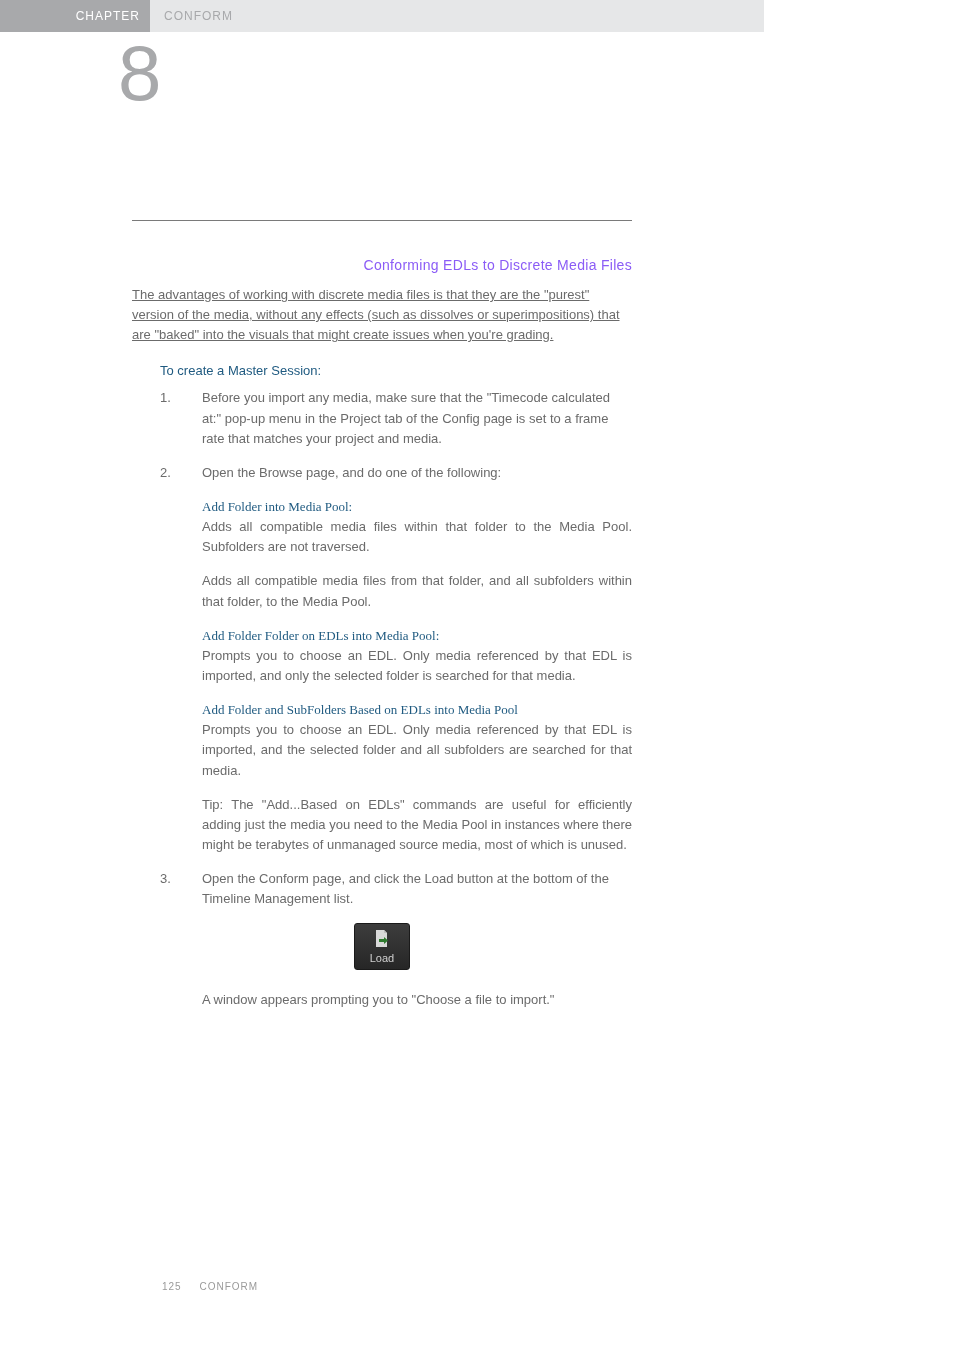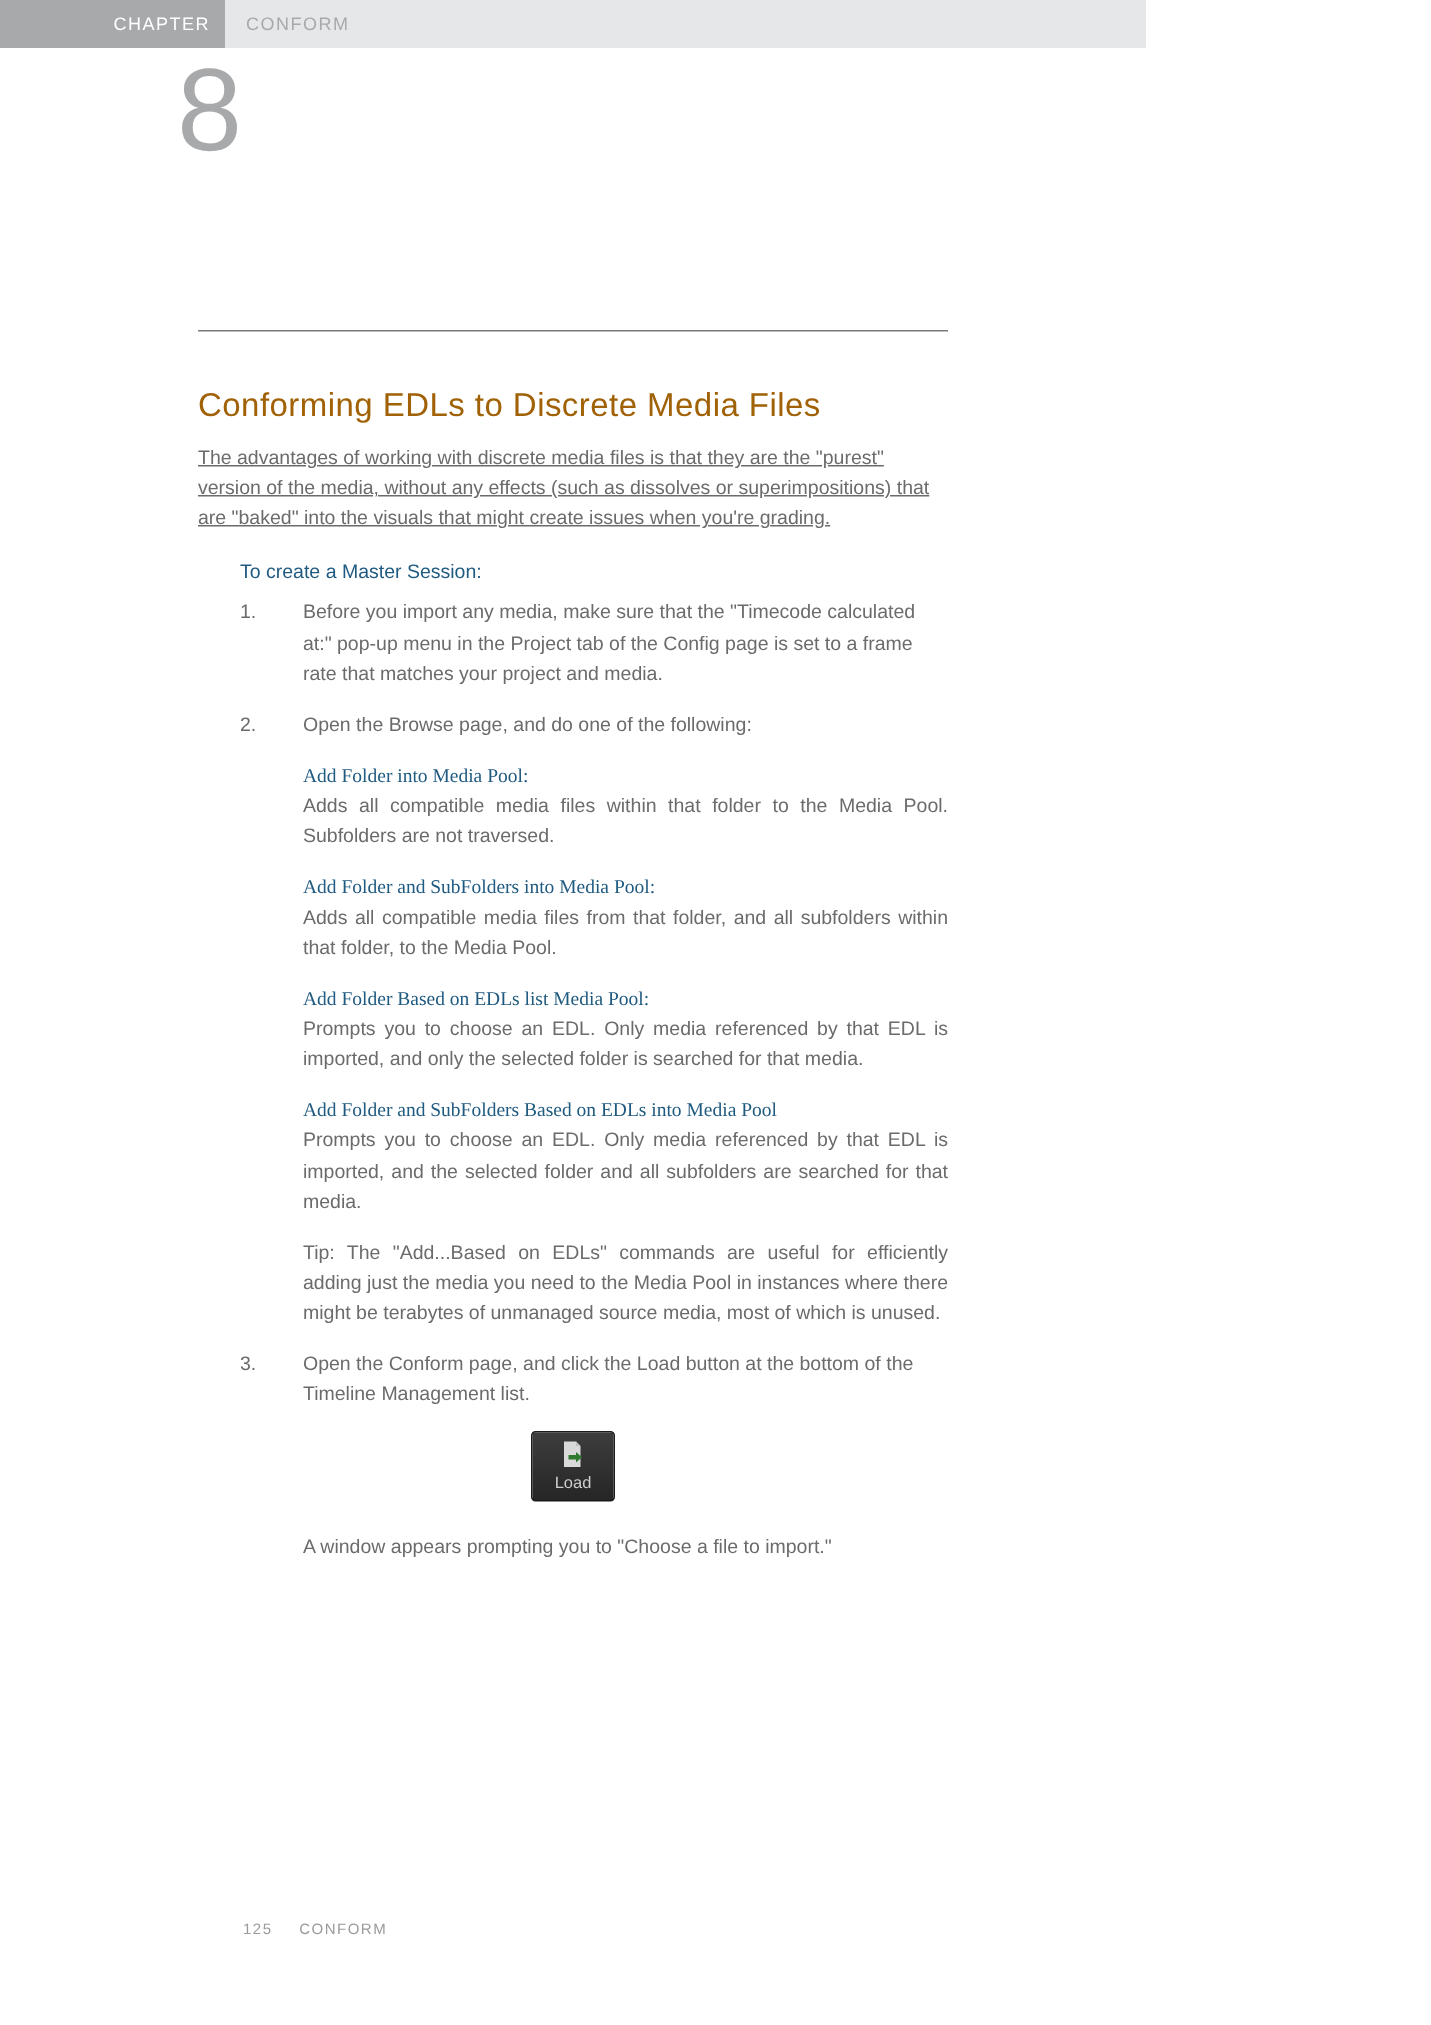"Conforming EDLs to Discrete Media" .h1 { color: #a16207 -> #8b5cf6; font-size: 22px -> 14px; text-align: none -> right }
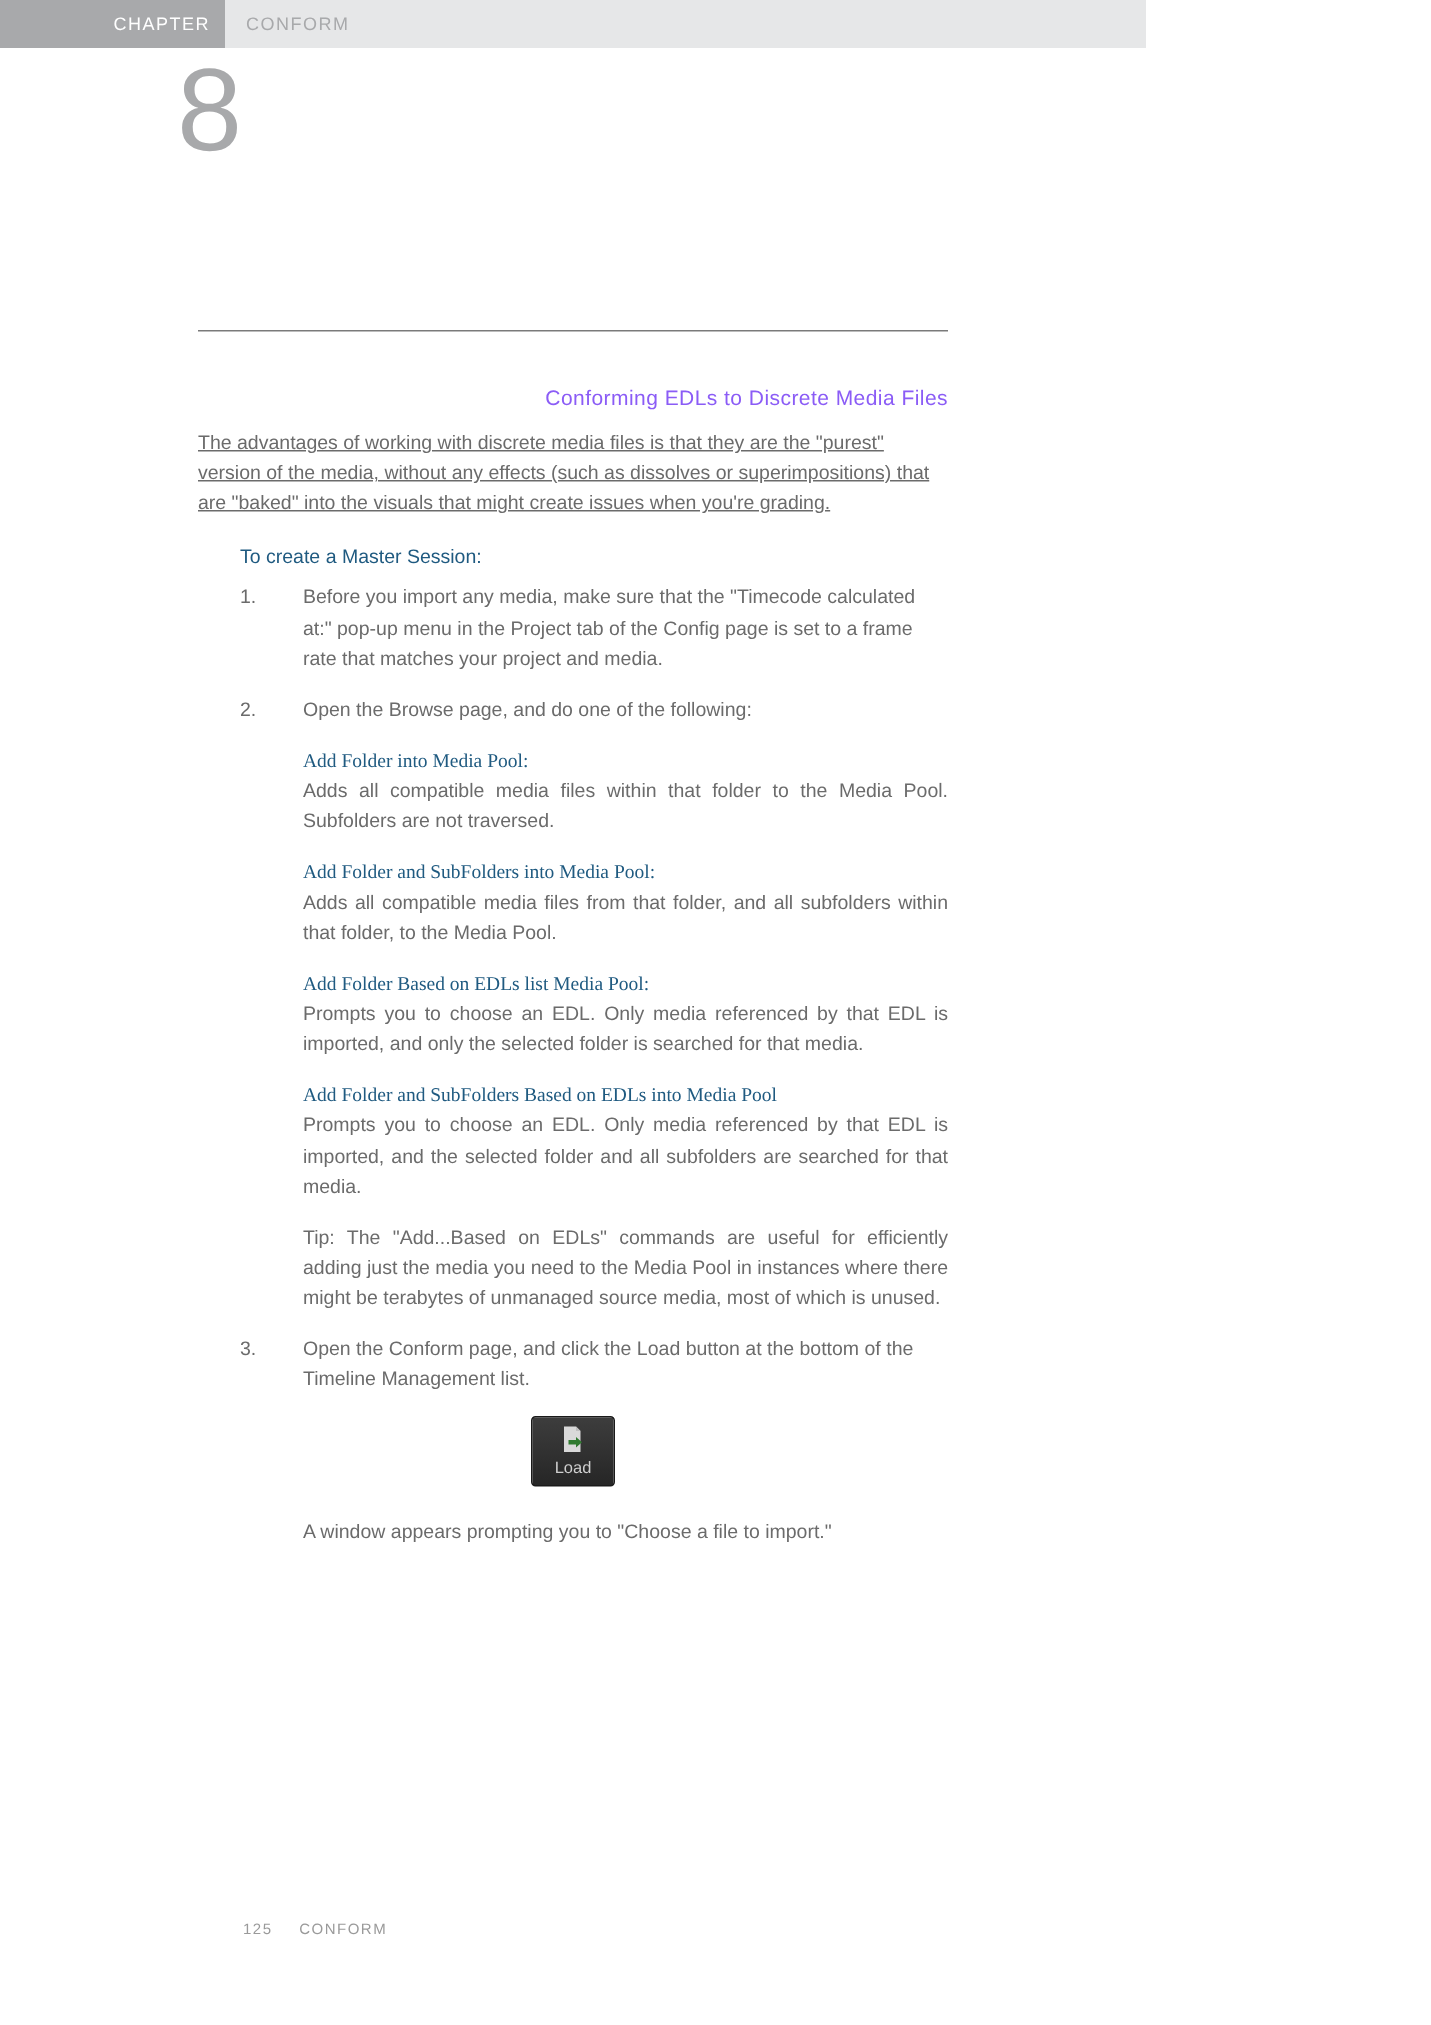"Add Folder and SubFolders into" div.def-title { html: <div>Add Folder and SubFolders into Media Pool:</div> -> none }
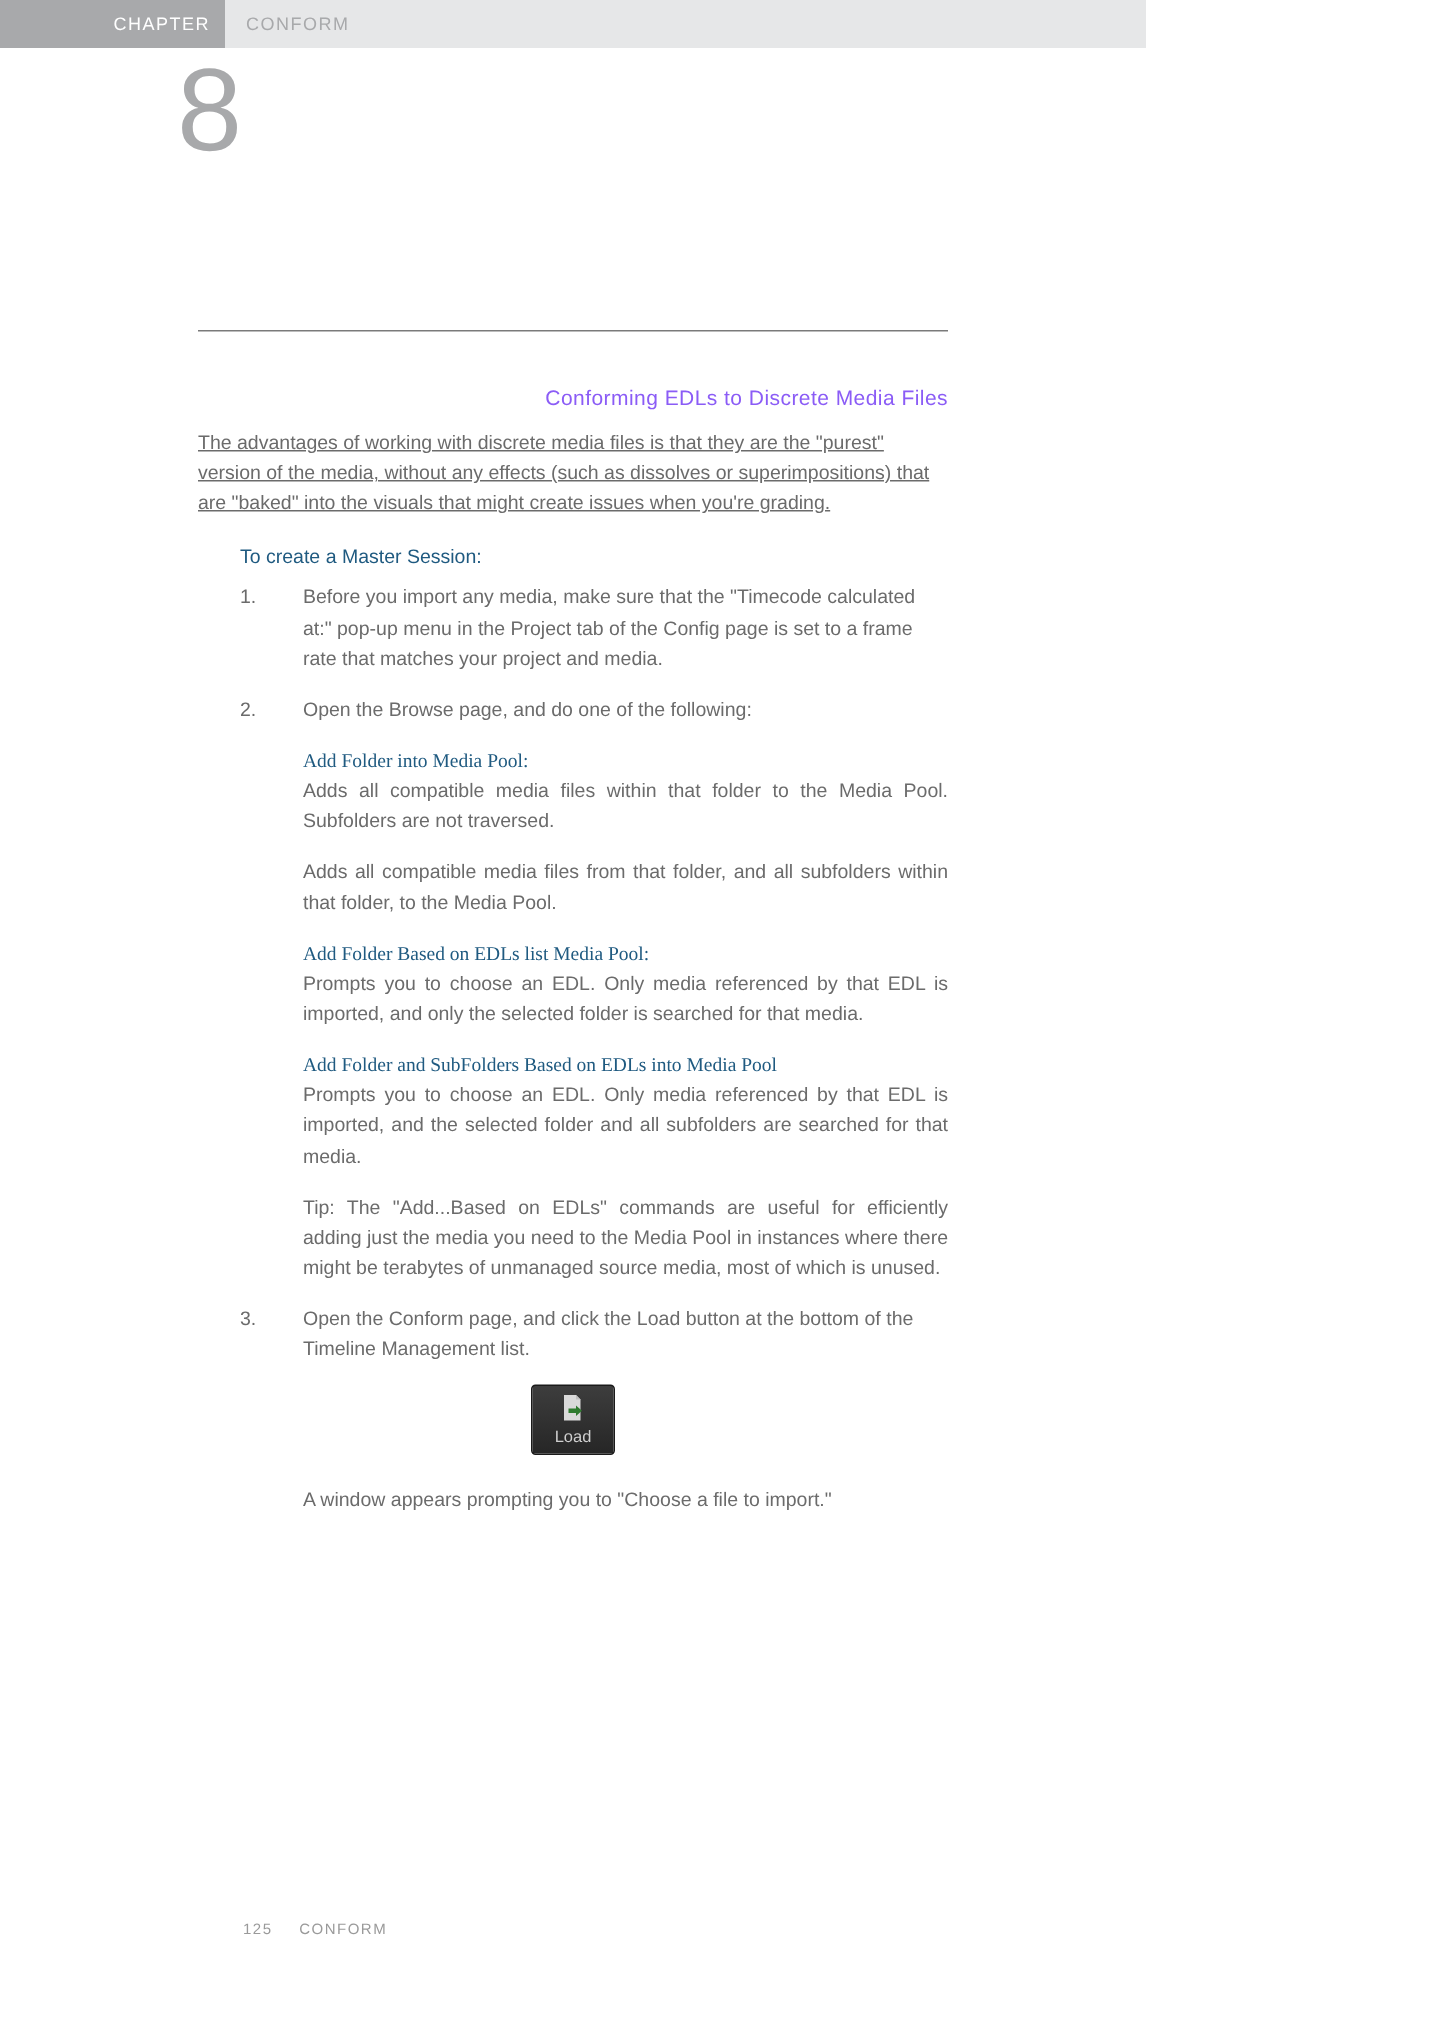"Add Folder Based on EDLs" div.def-title { text: Based on EDLs list -> Folder on EDLs into }
